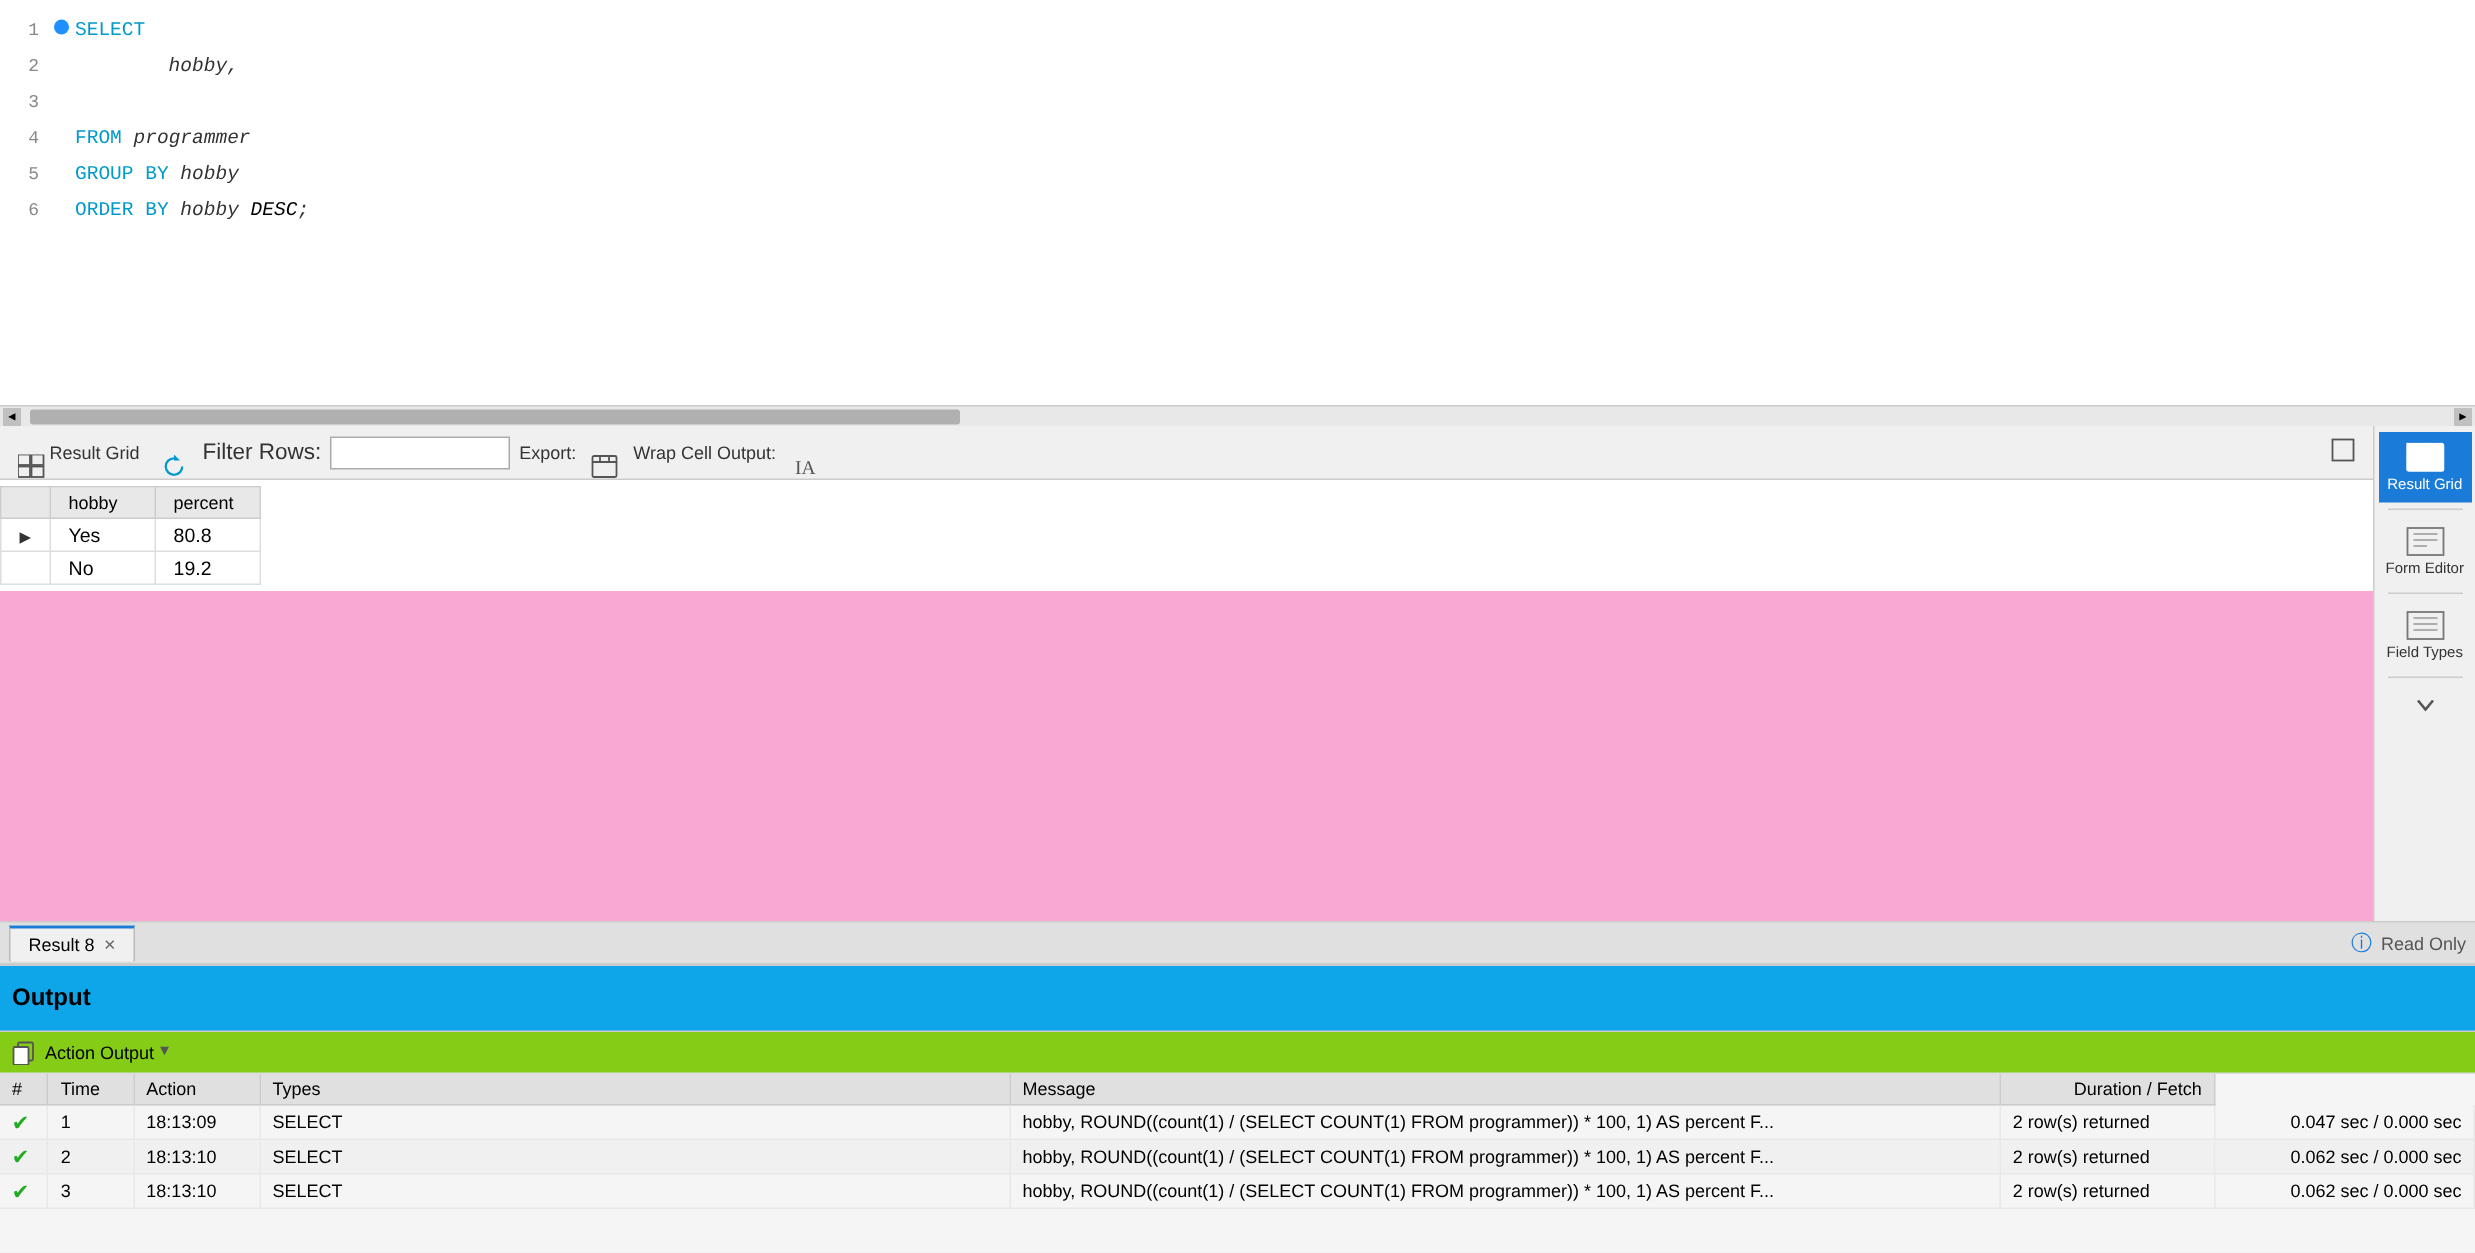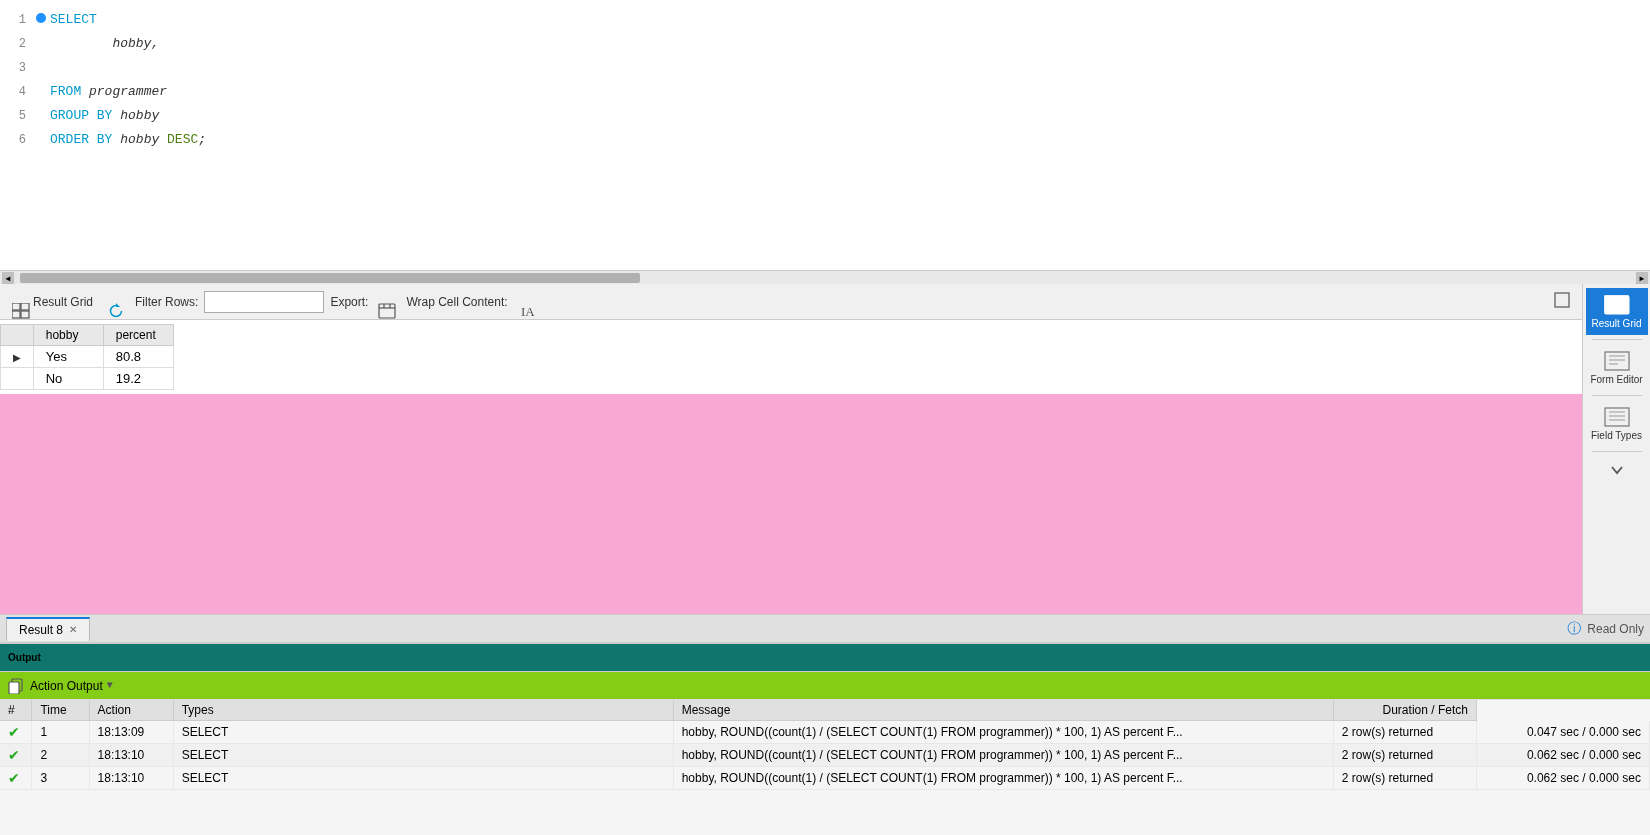"DESC" .kw2 { color: #4d7c0f -> #000000; font-style: none -> italic }
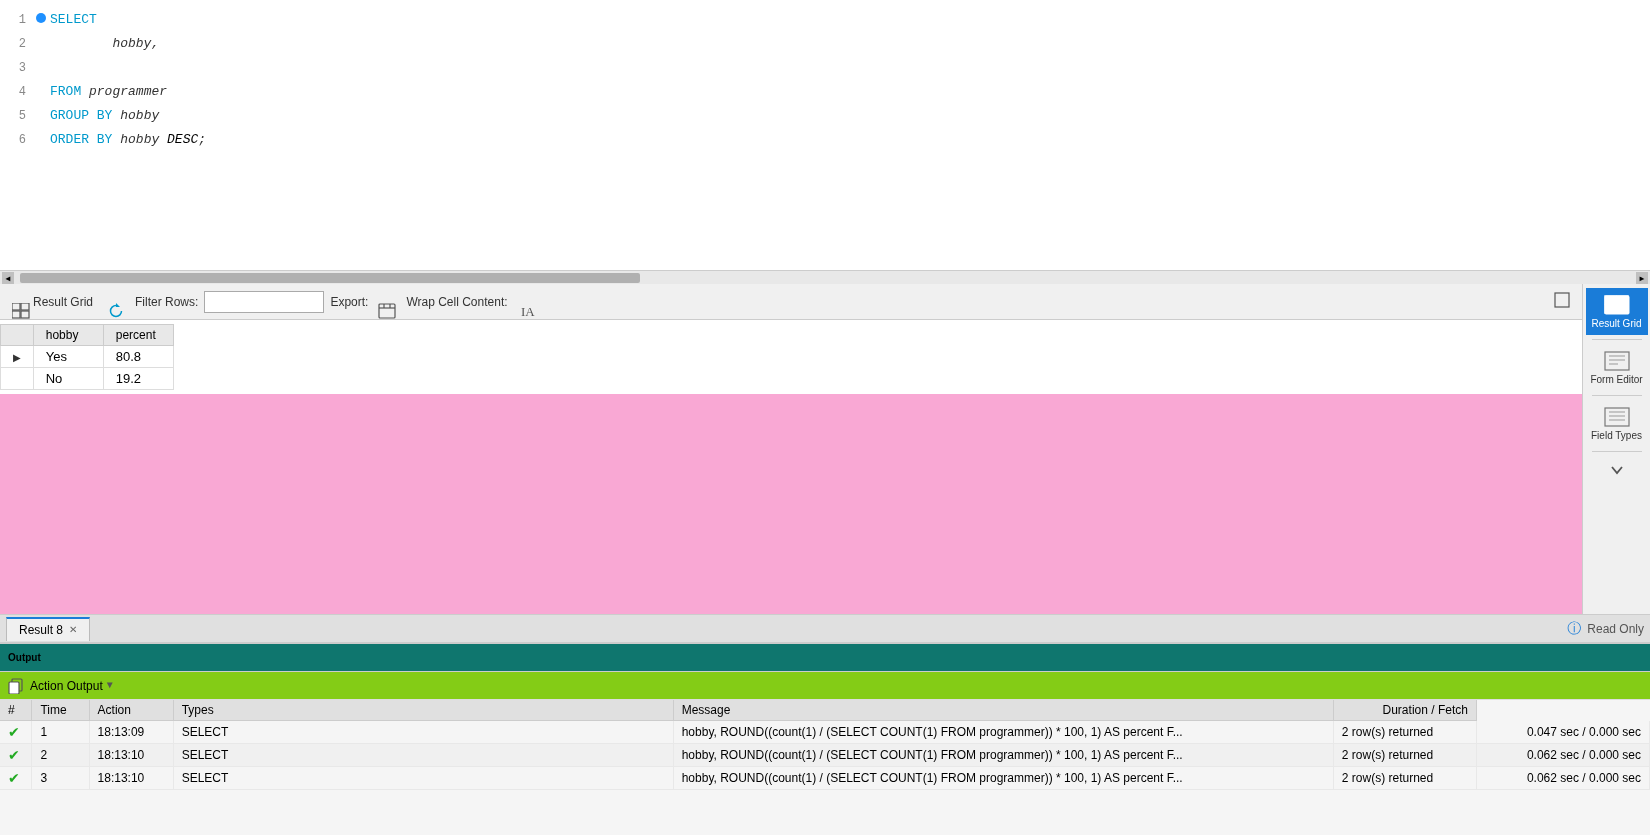"Filter Rows:" span { font-size: 12px -> 15px }
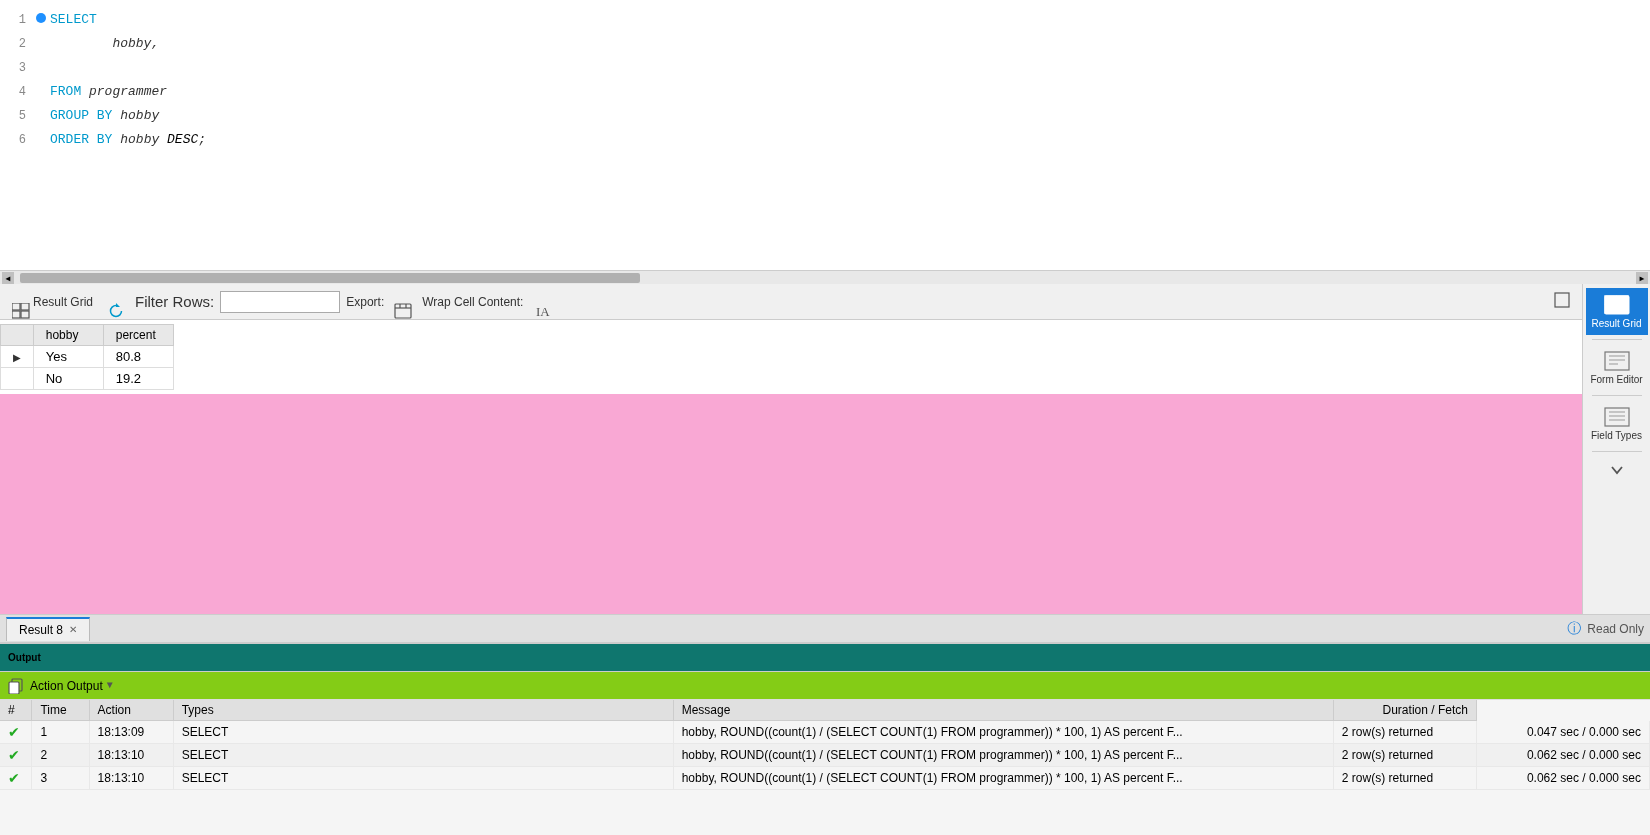"Wrap Cell Content:" span { text: Content -> Output }
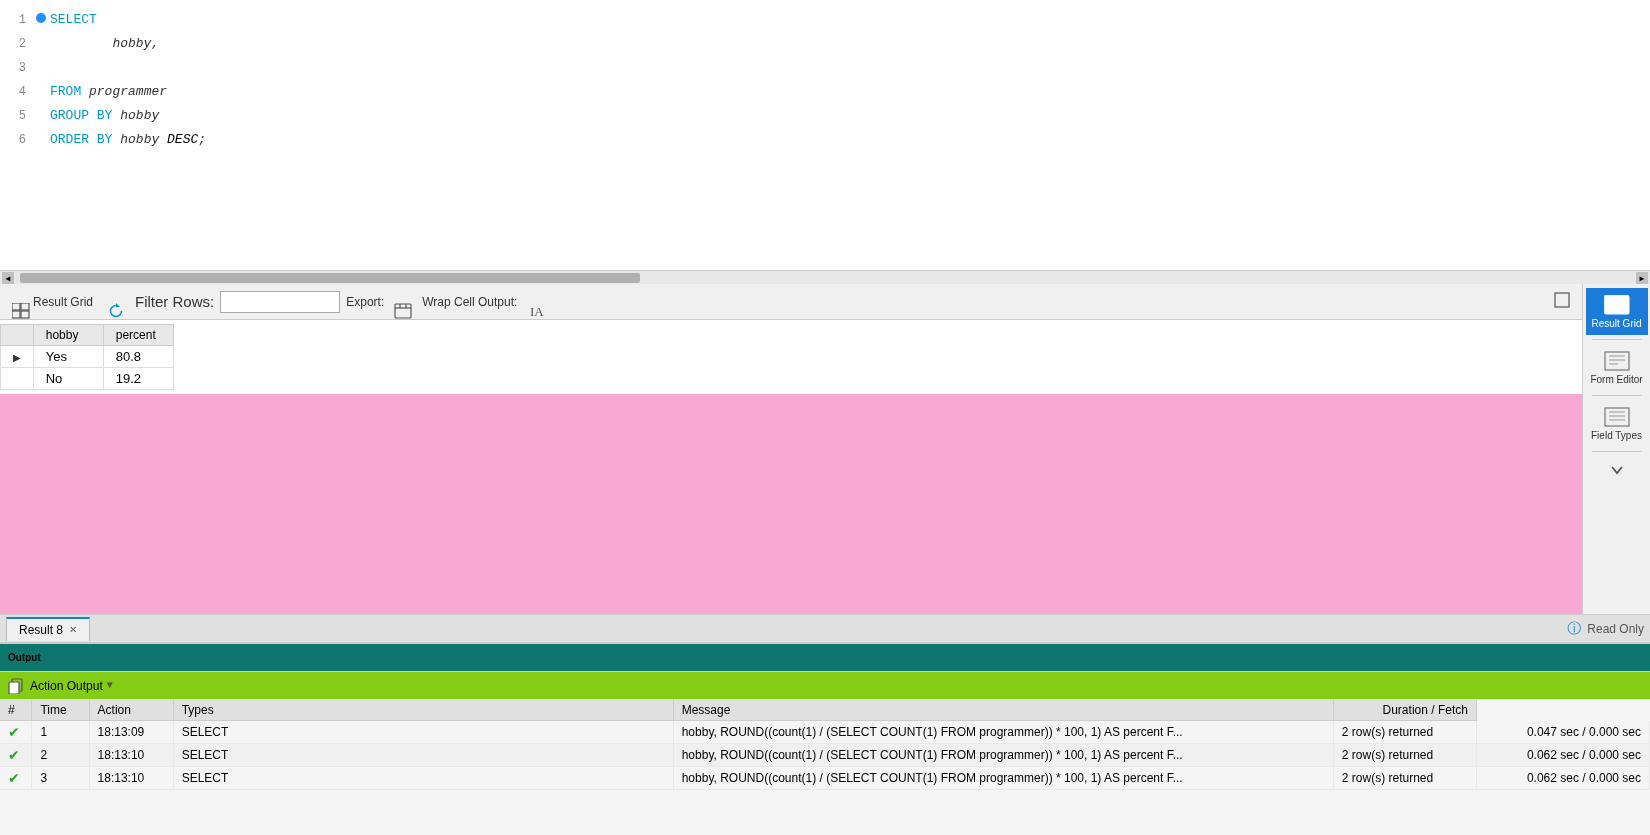"Output" .output-header { background: #0f766e -> #0ea5e9; font-size: 10px -> 16px; height: 28px -> 44px }
